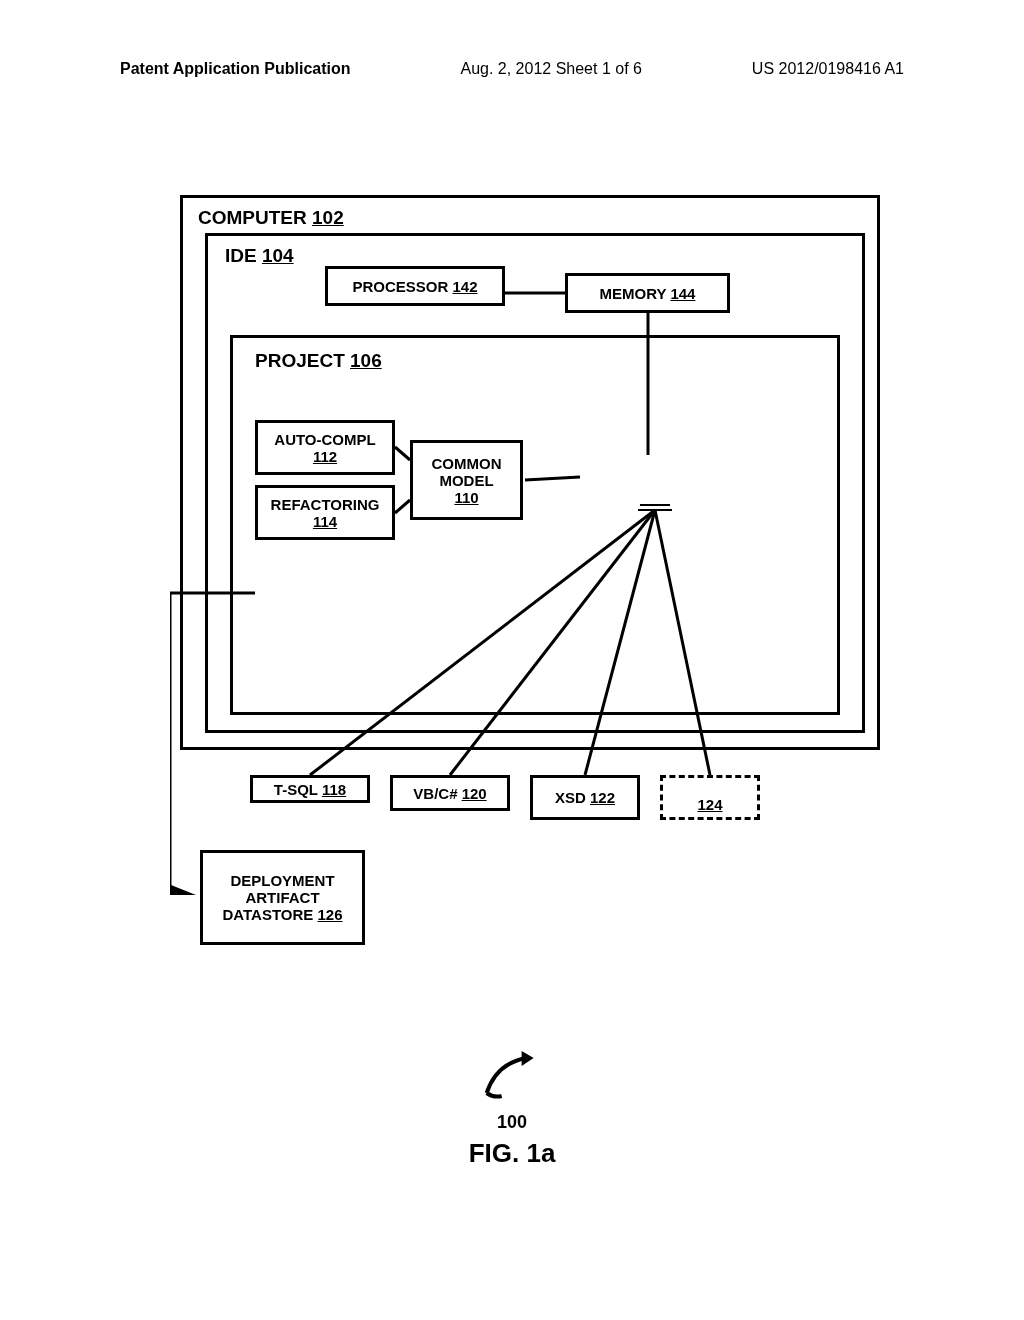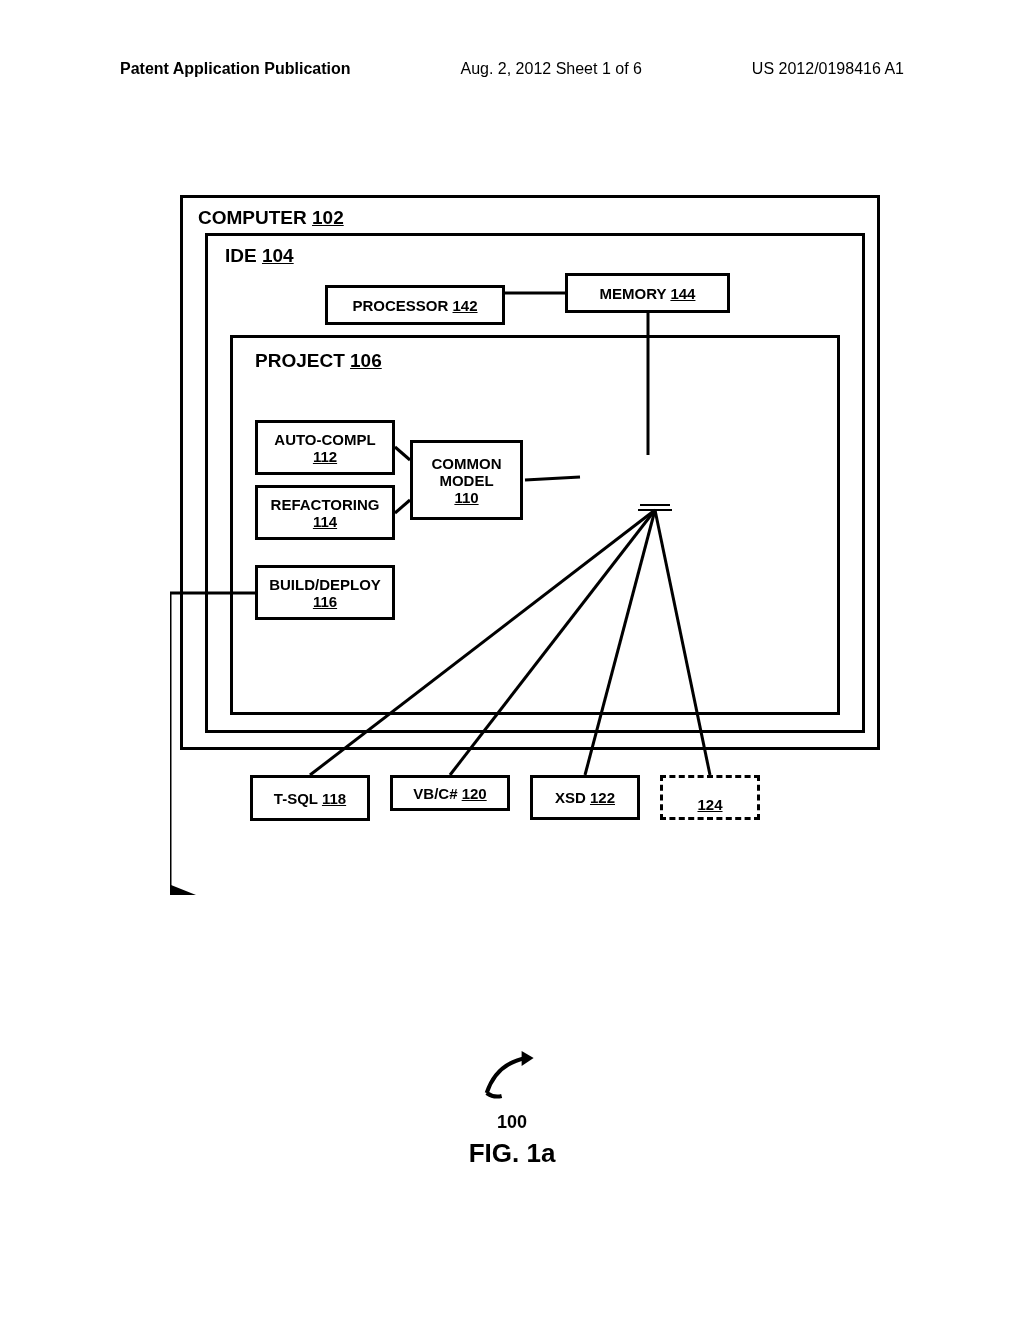"PROCESSOR 142" div.box { top: 90px -> 71px }
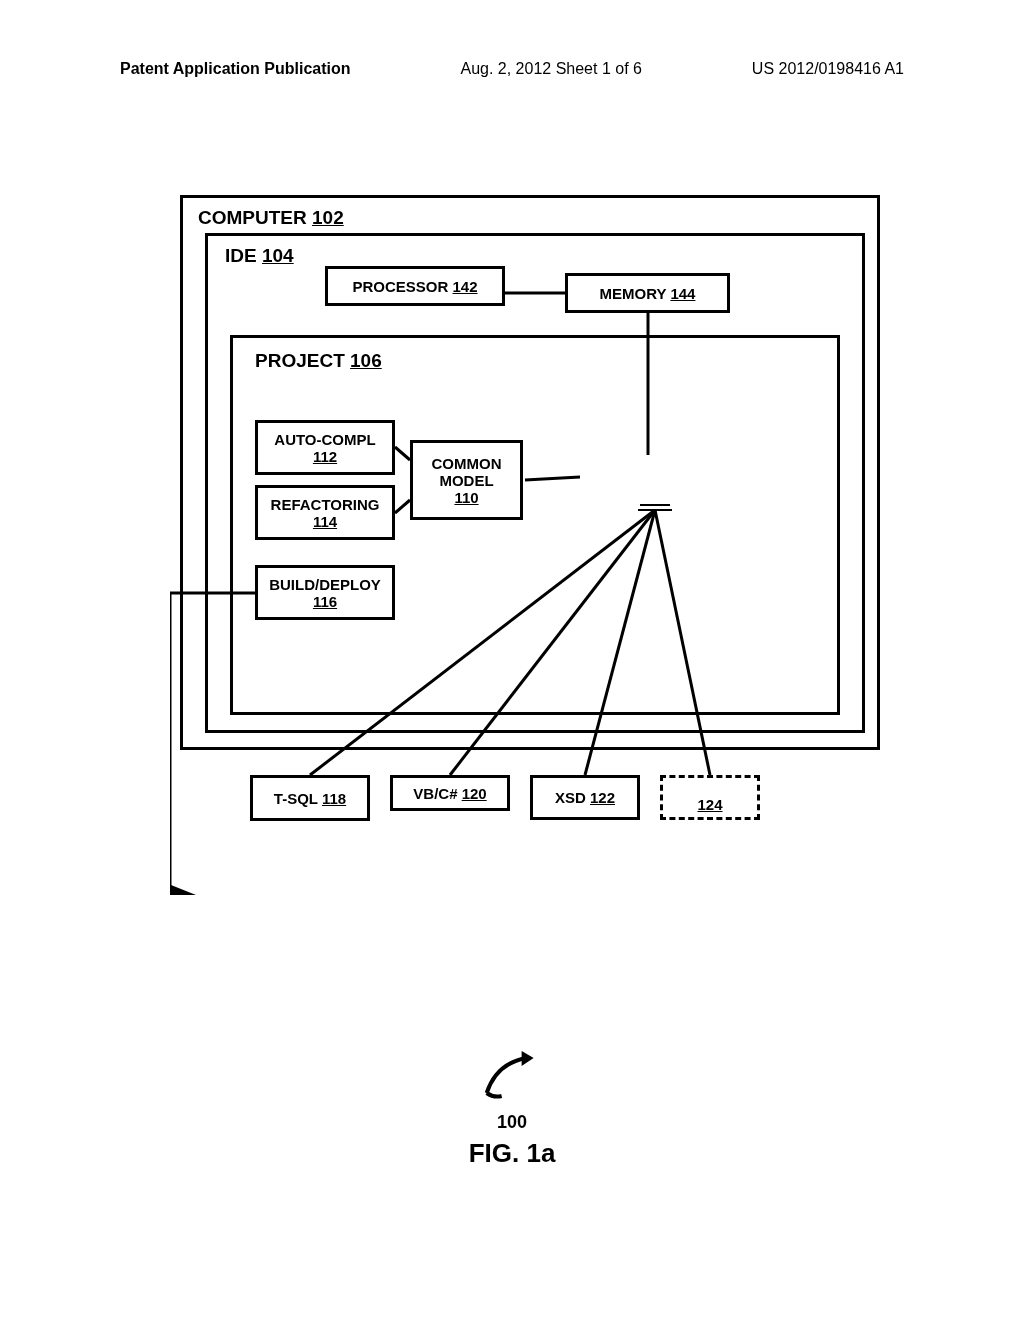"BUILD/DEPLOY" div.box { html: <div> <div>BUILD/DEPLOY</div> <div>116</div> </div> -> none }
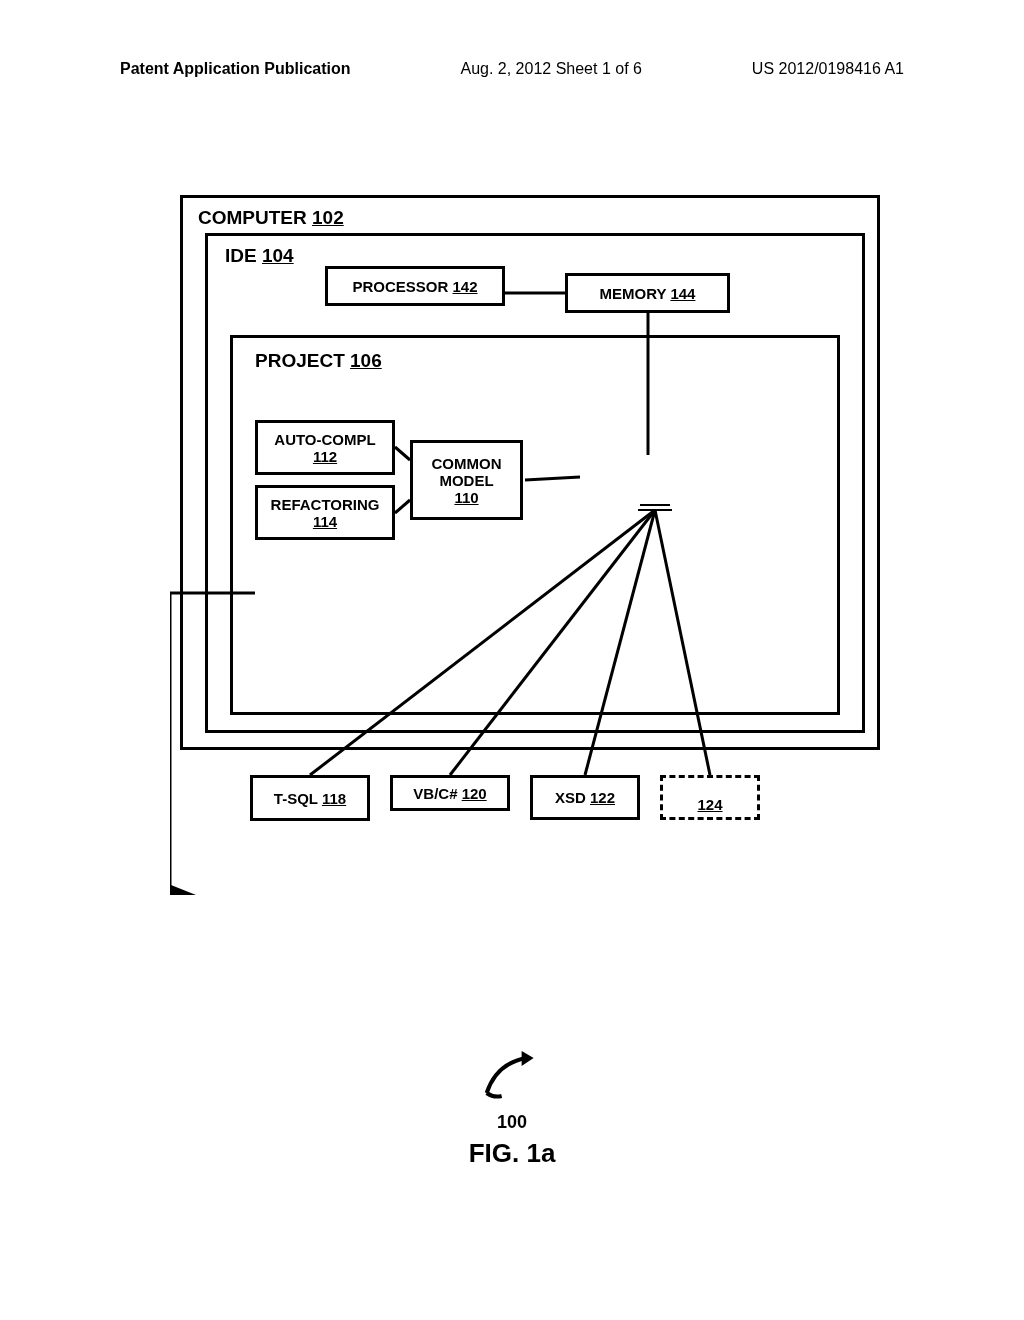"T-SQL 118" div.box { height: 46px -> 28px }
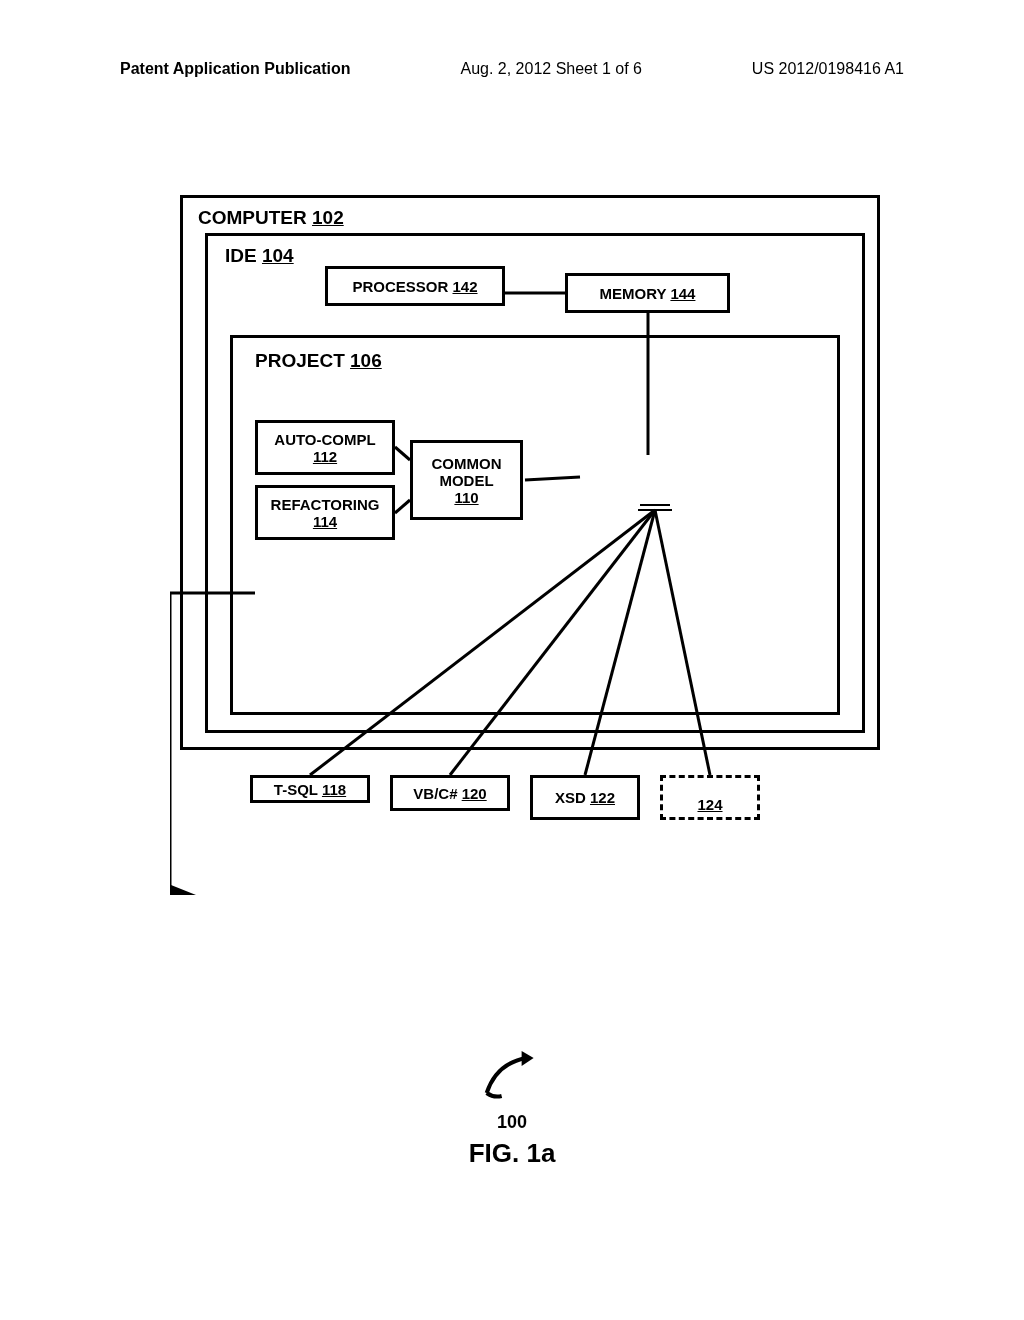"DEPLOYMENT" div.box { html: none -> <div> <div>DEPLOYMENT</div> <div>ARTIFACT</div> <div><span>DATASTORE</span> <span>126</span></div> </div> }
